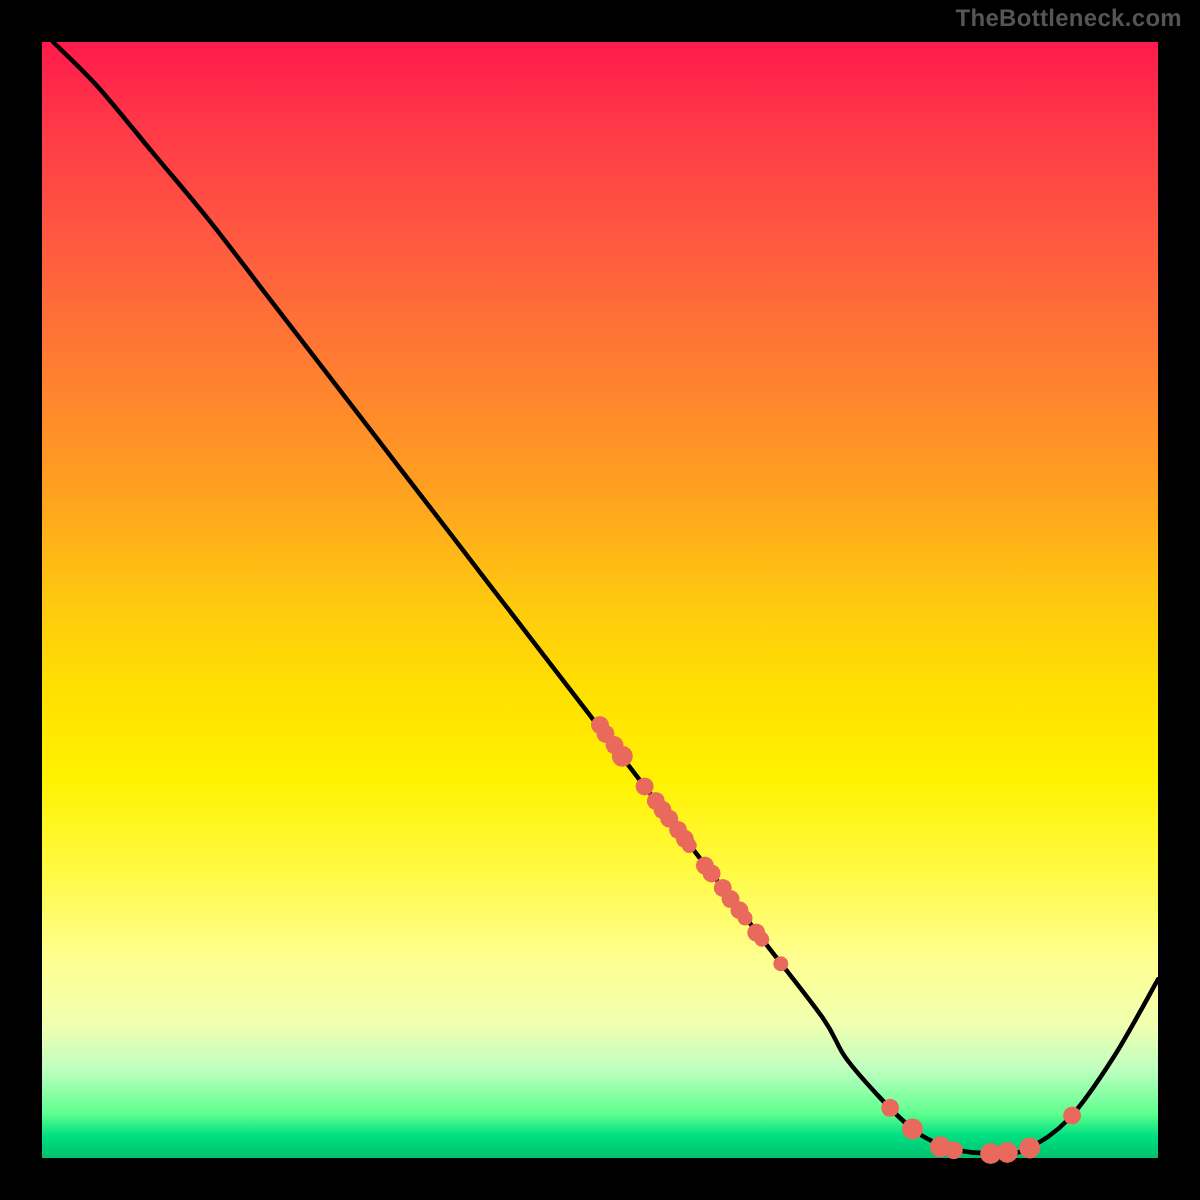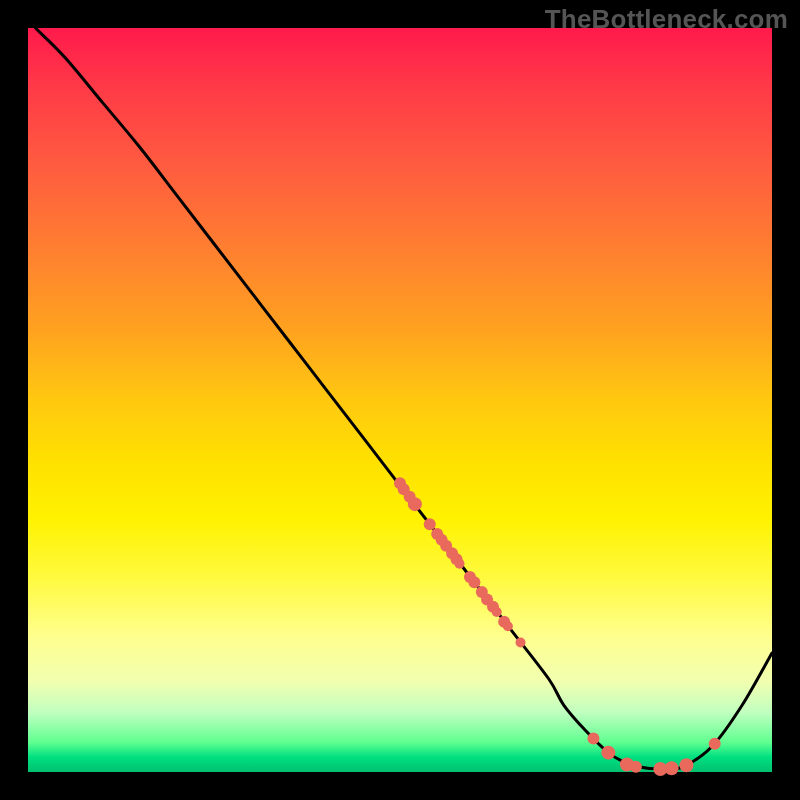"TheBottleneck.com" .watermark { font-size: 26px -> 16px }
